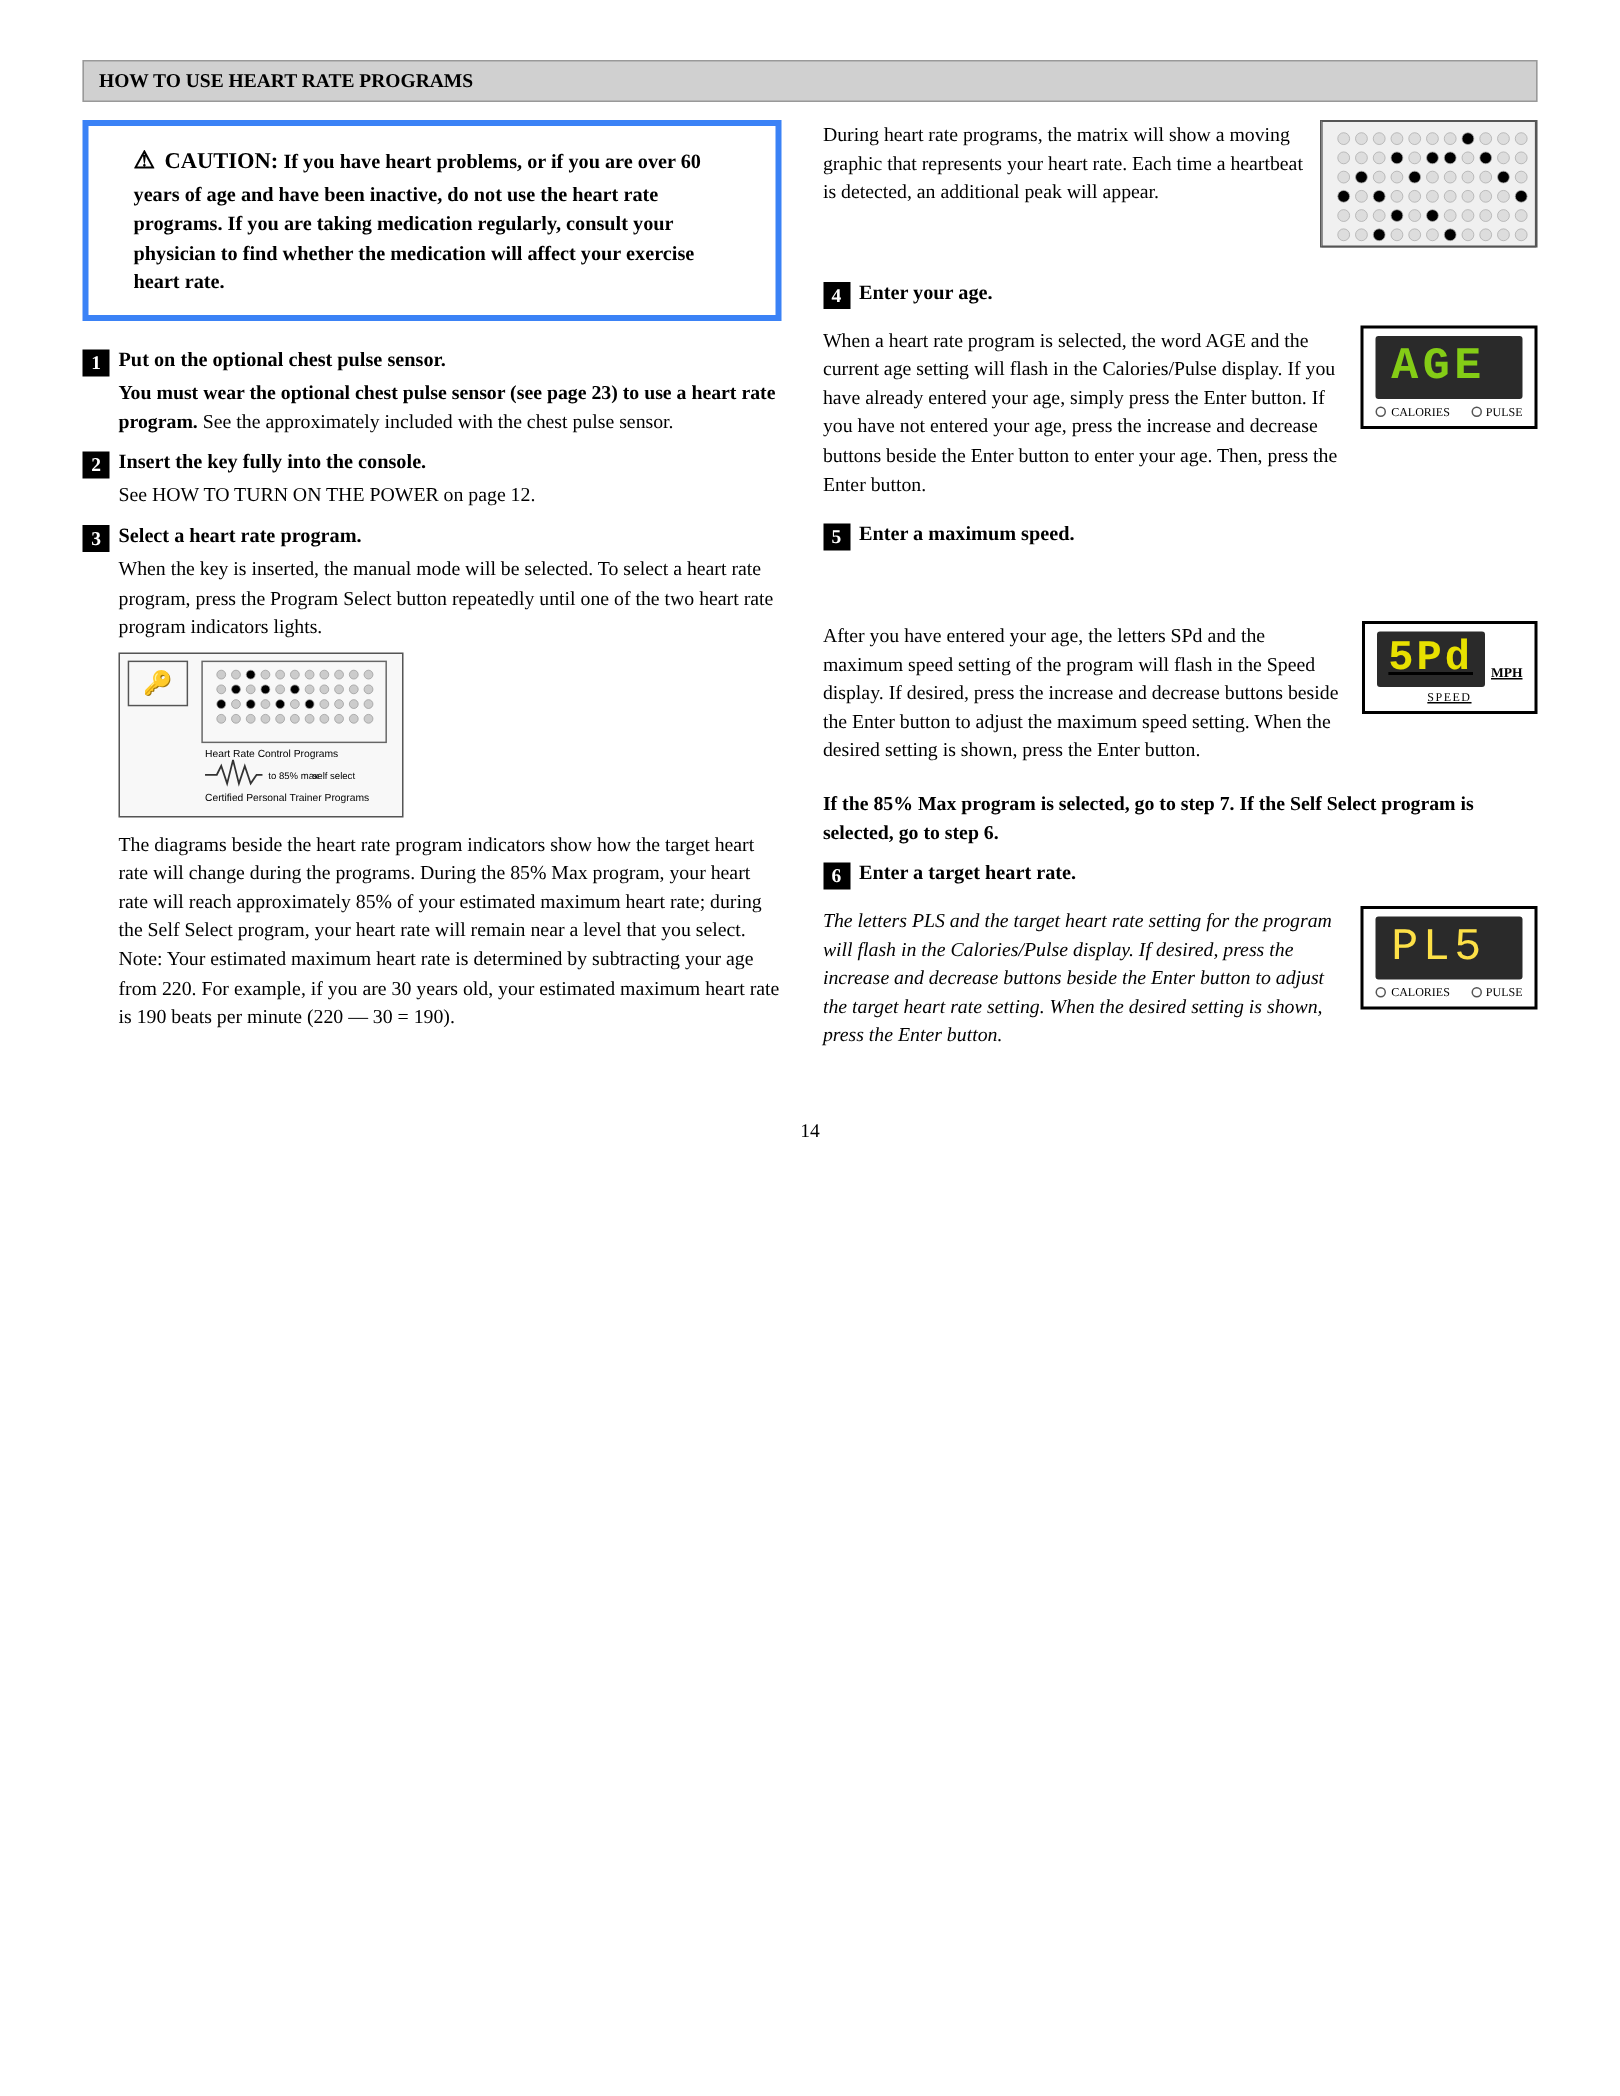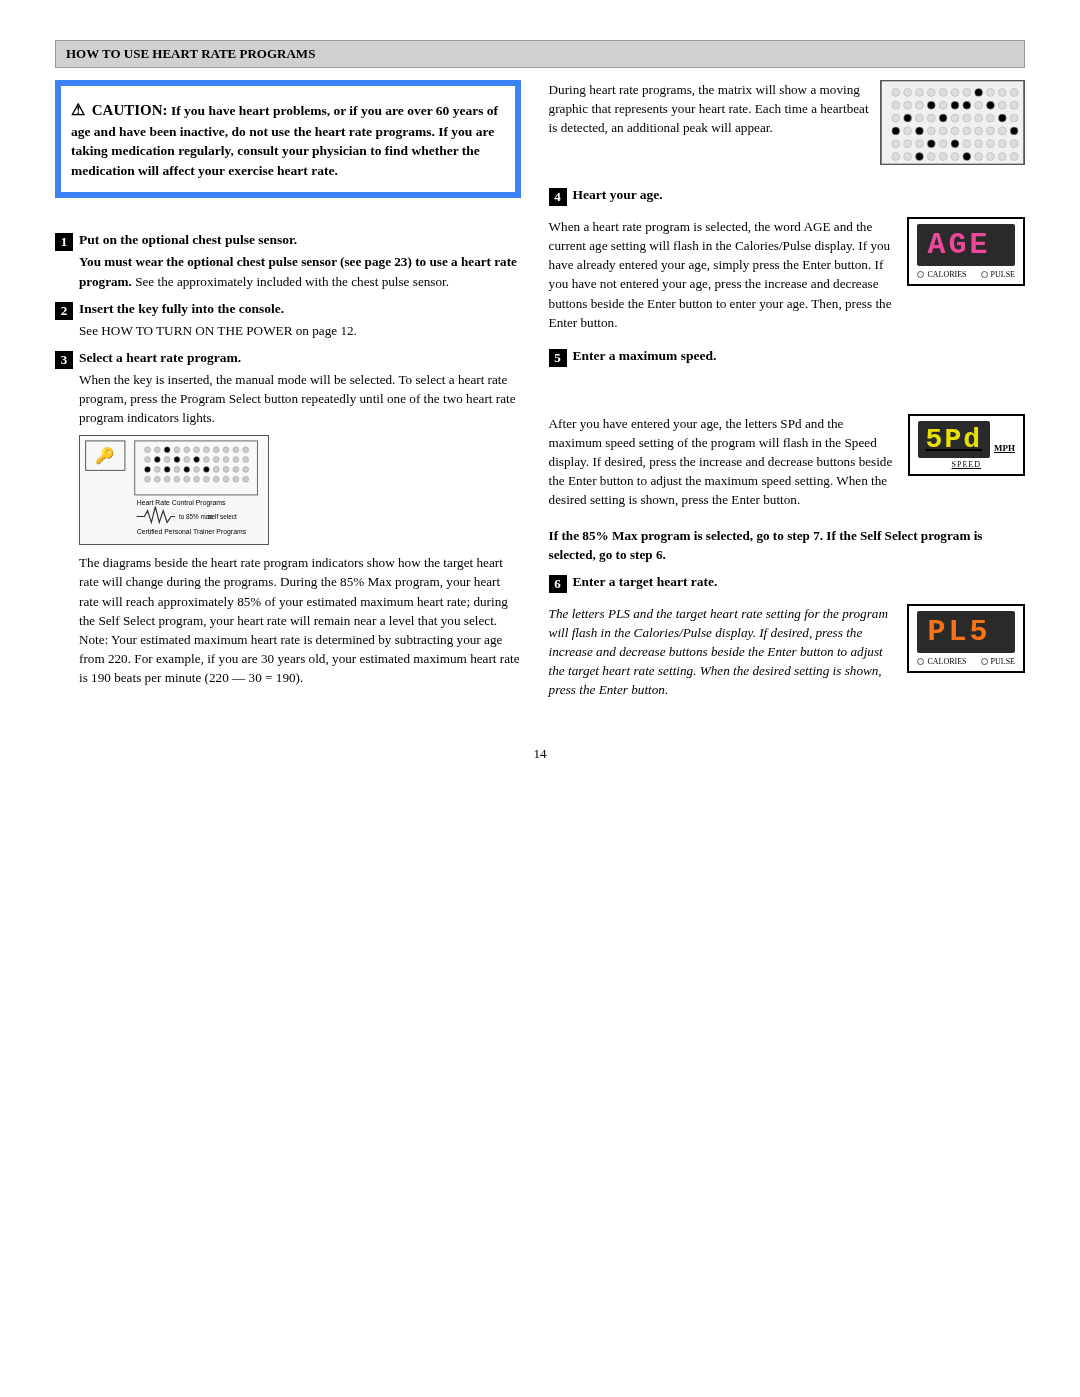"⚠ CAUTION: If you have" .caution-box { border: 6px solid #3b82f6 -> 4px solid #3b82f6; margin-bottom: 34px -> 18px; padding: 12px 10px -> 12px 30px }
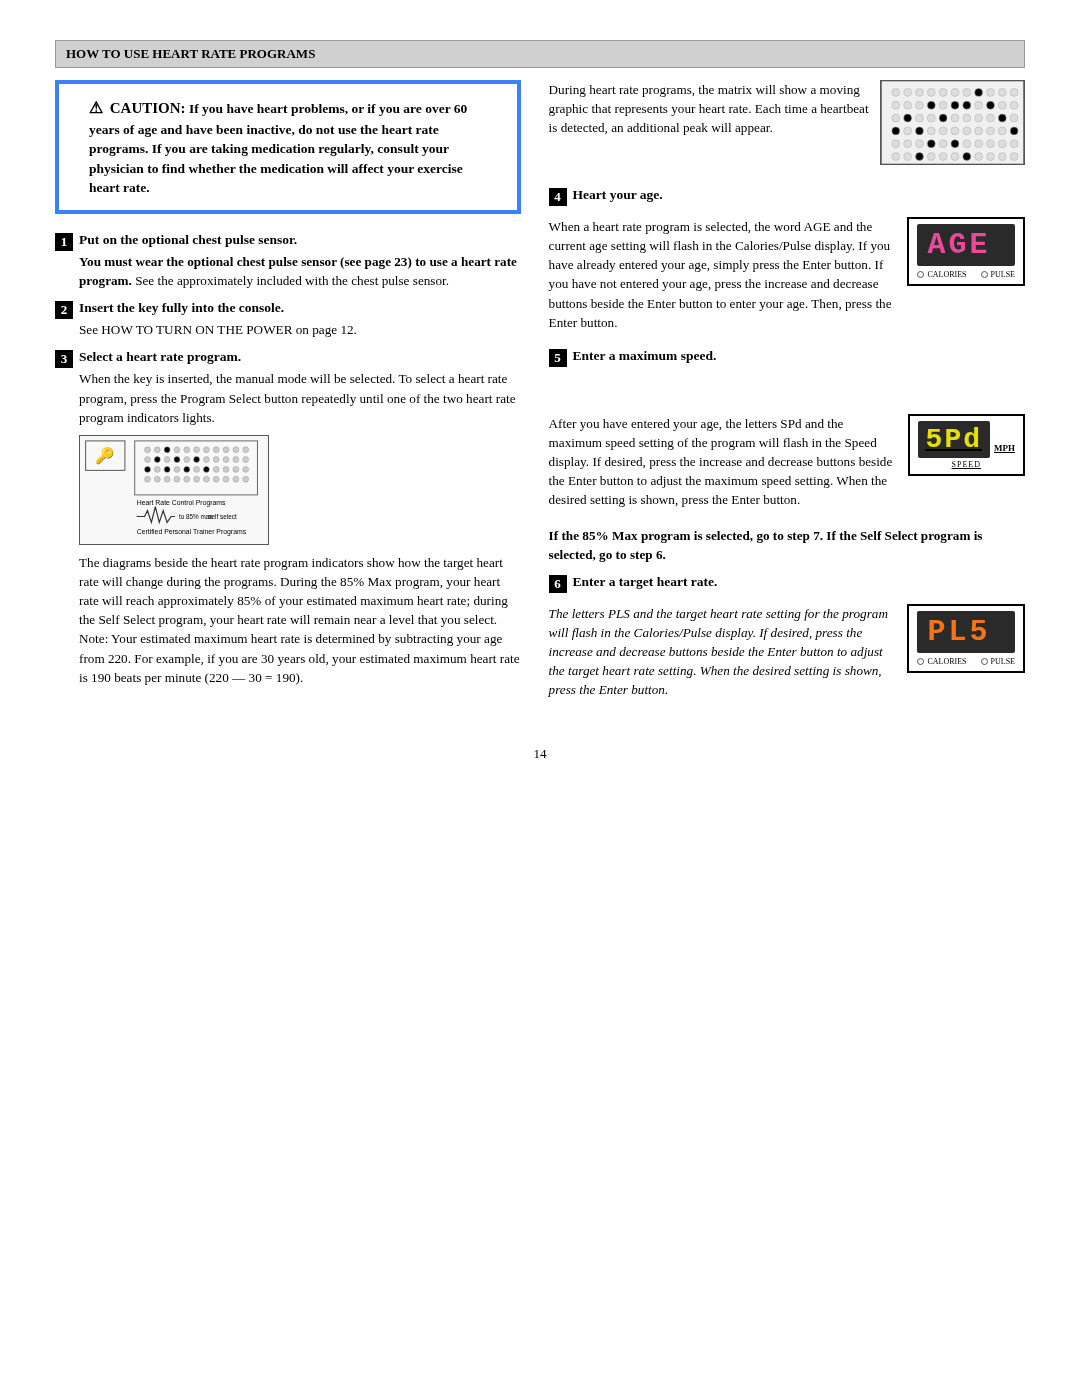"Heart your age." div.step-title { text: Heart -> Enter }
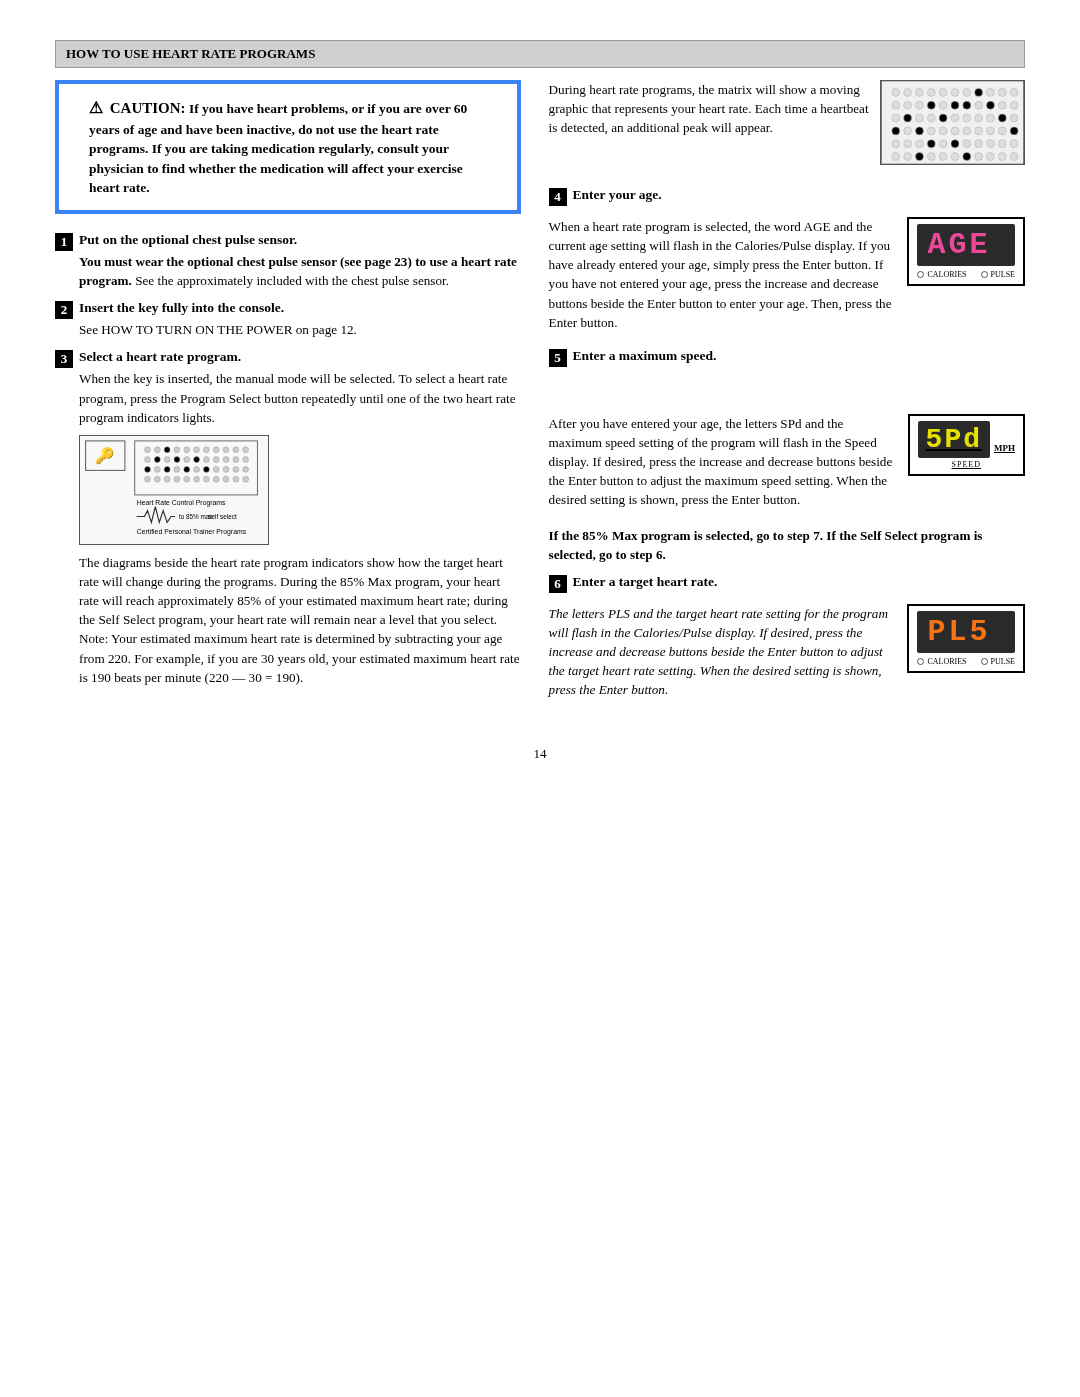"AGE" div { color: #ec4899 -> #84cc16 }
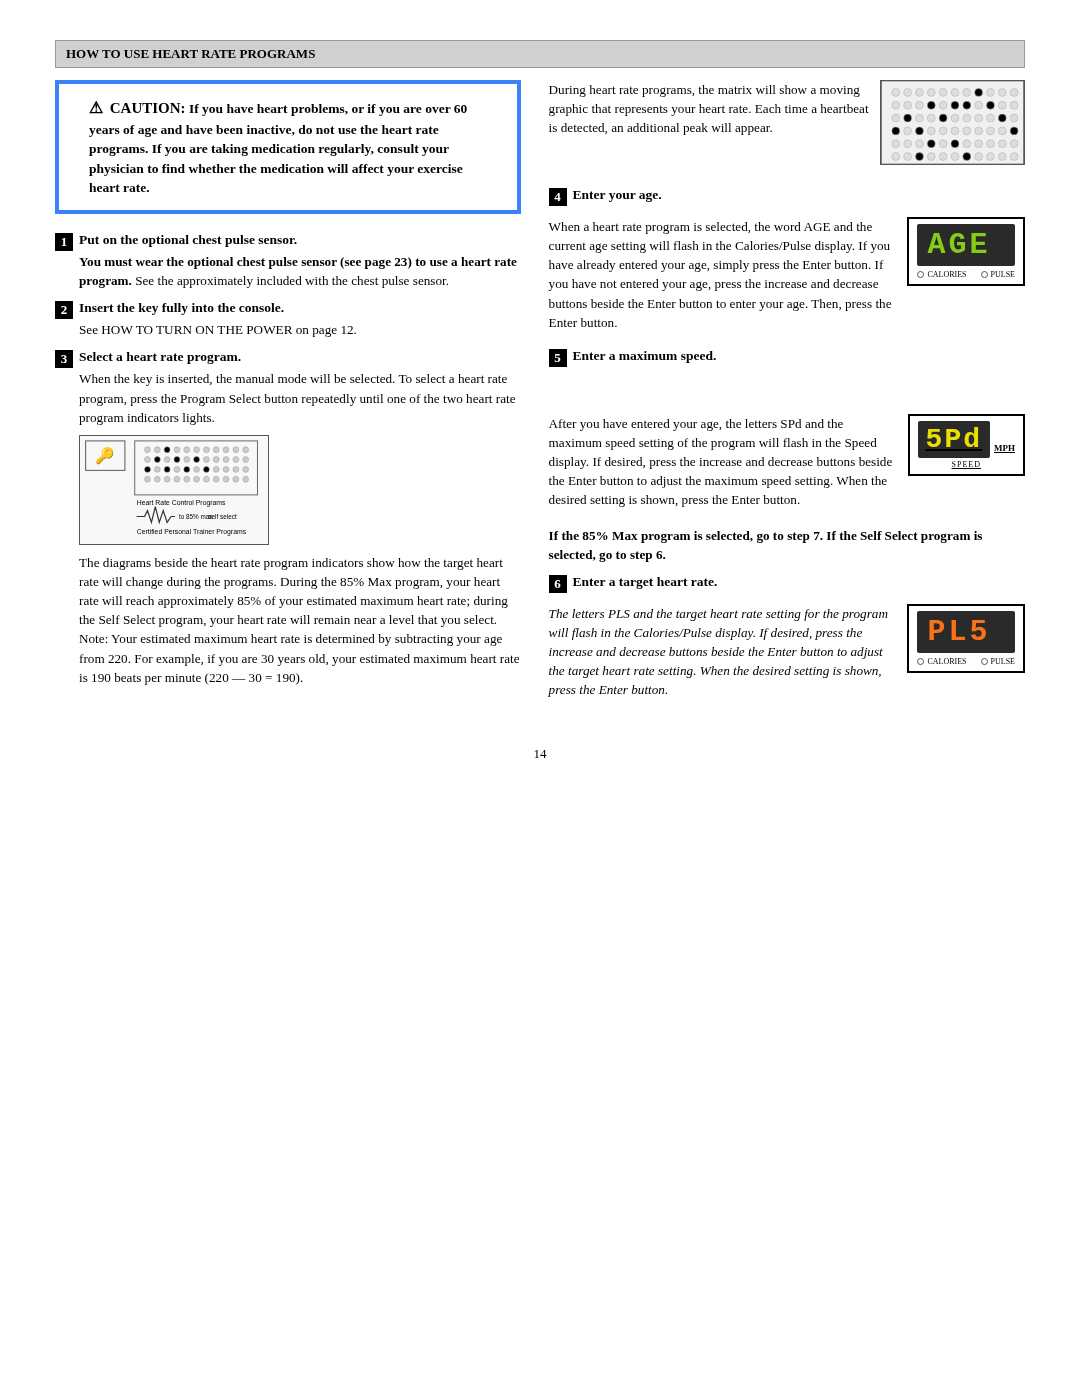"PL5" div { color: #f97316 -> #fde047; font-weight: bold -> normal }
